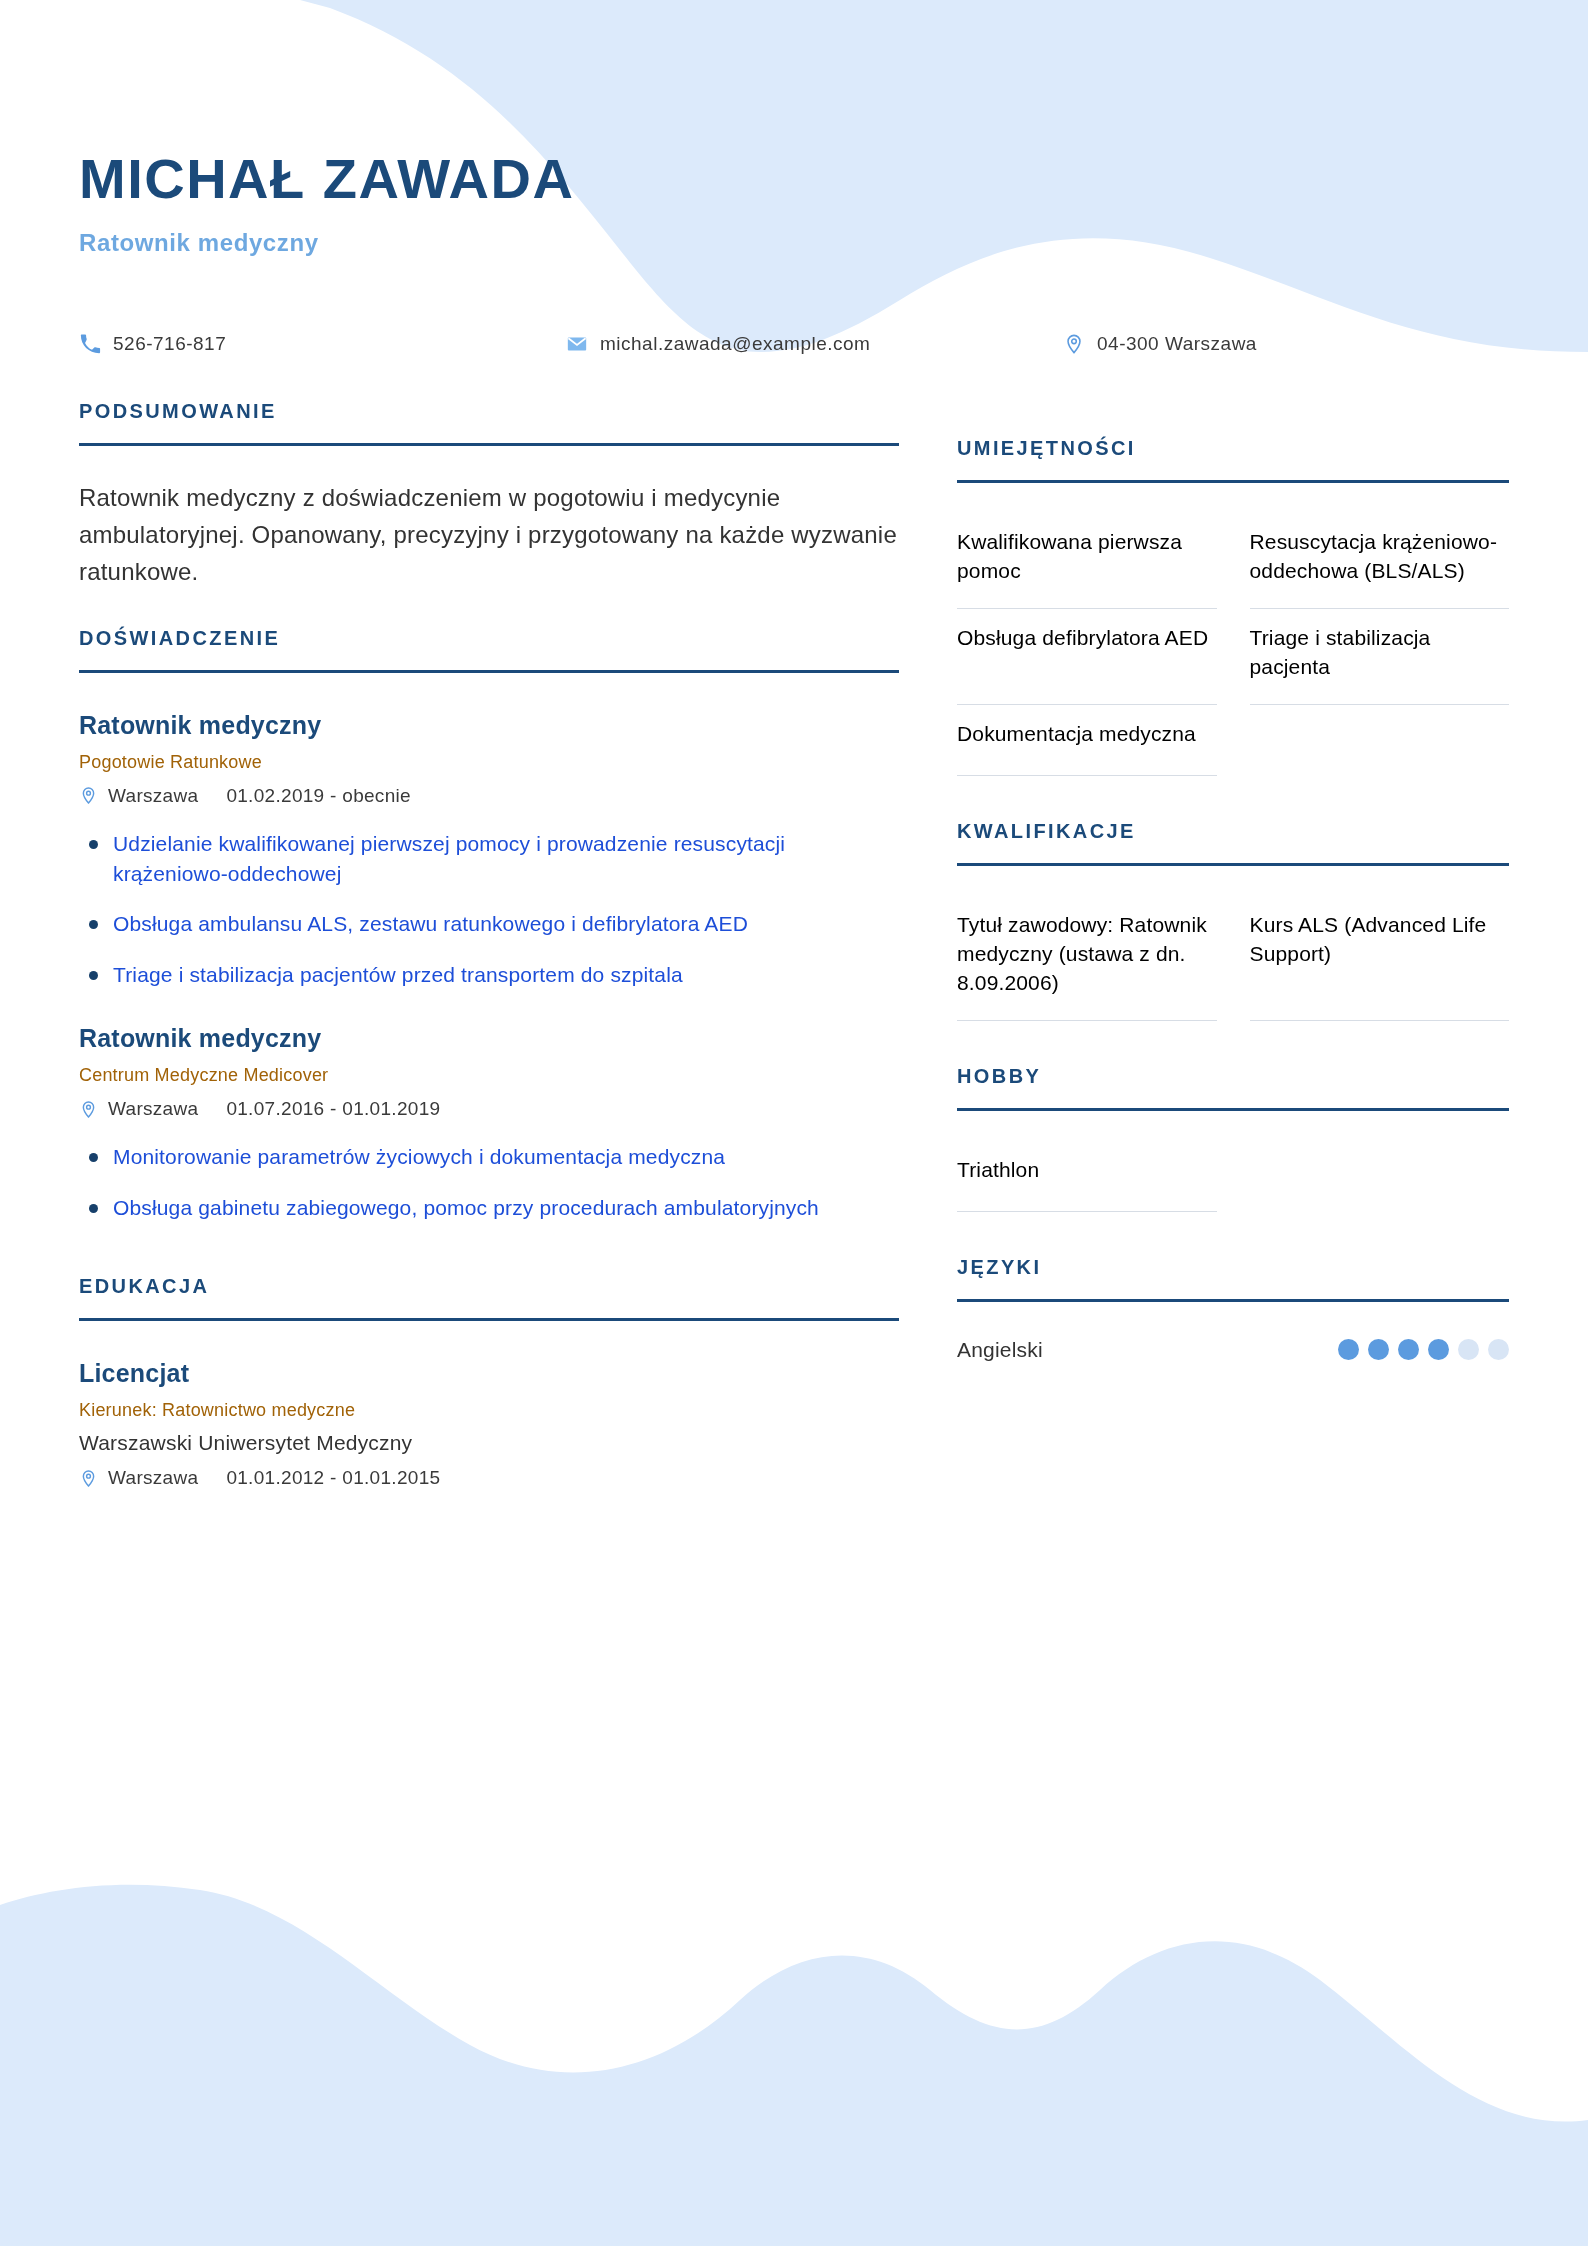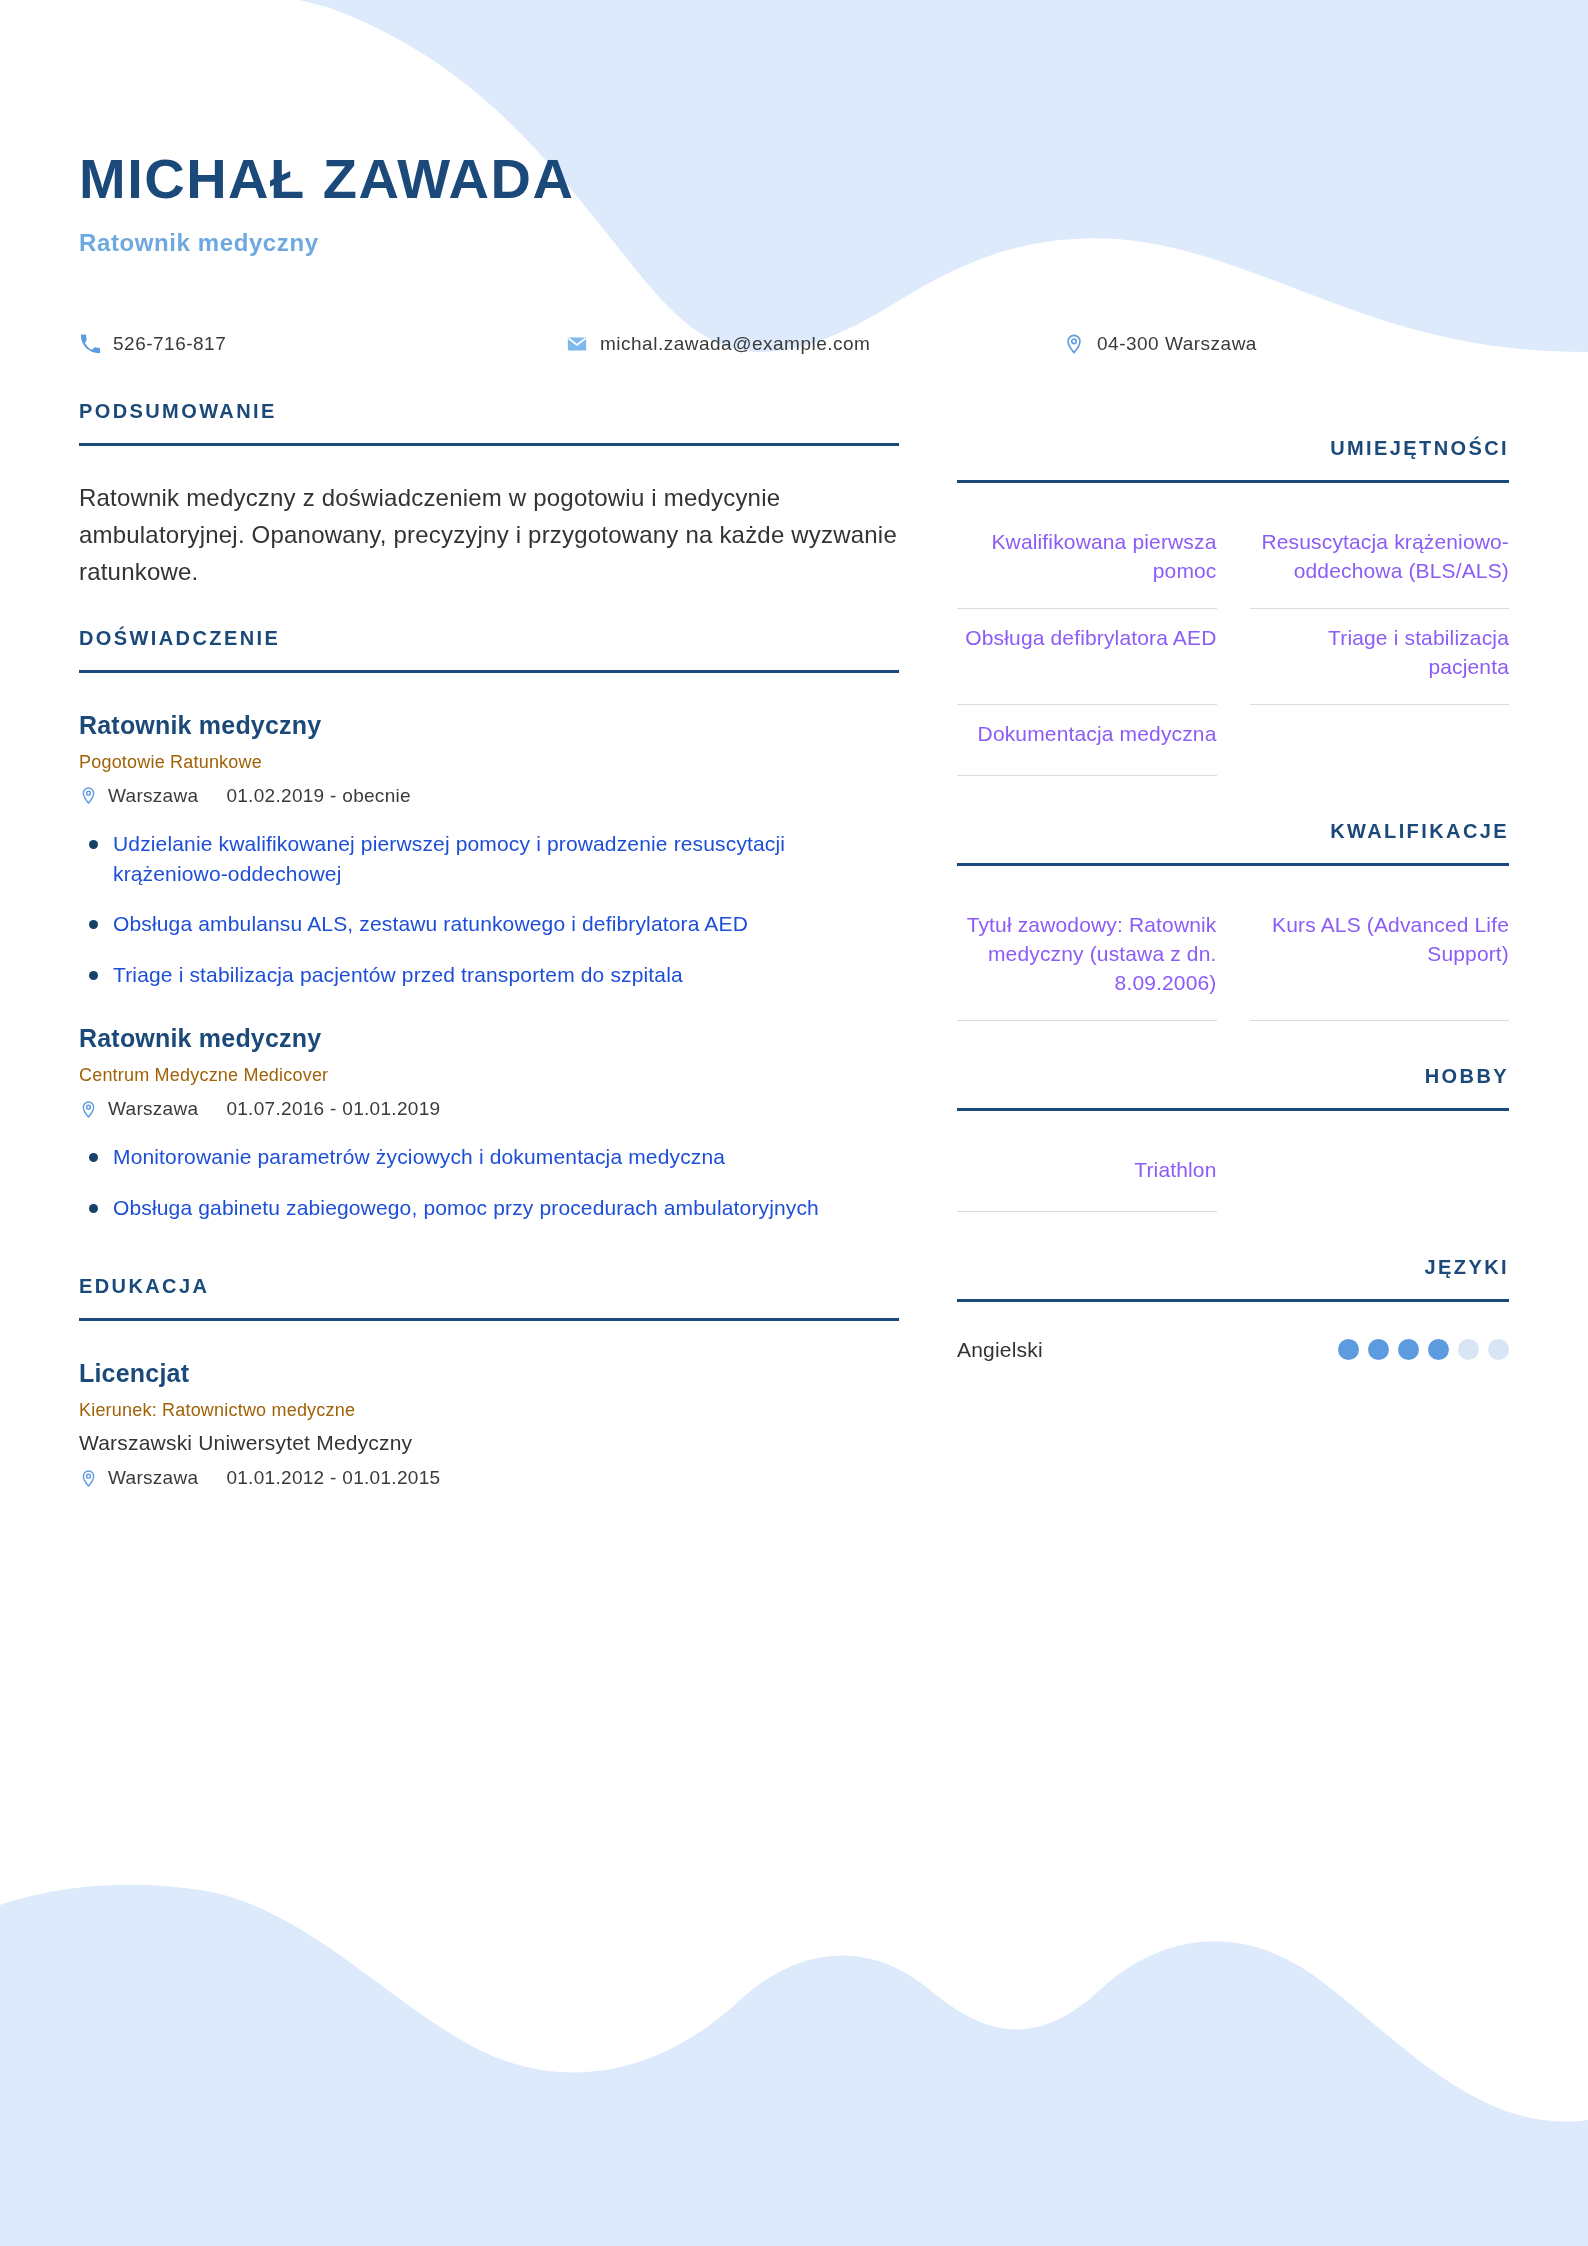"UMIEJĘTNOŚCI" .col-right { text-align: right -> none }
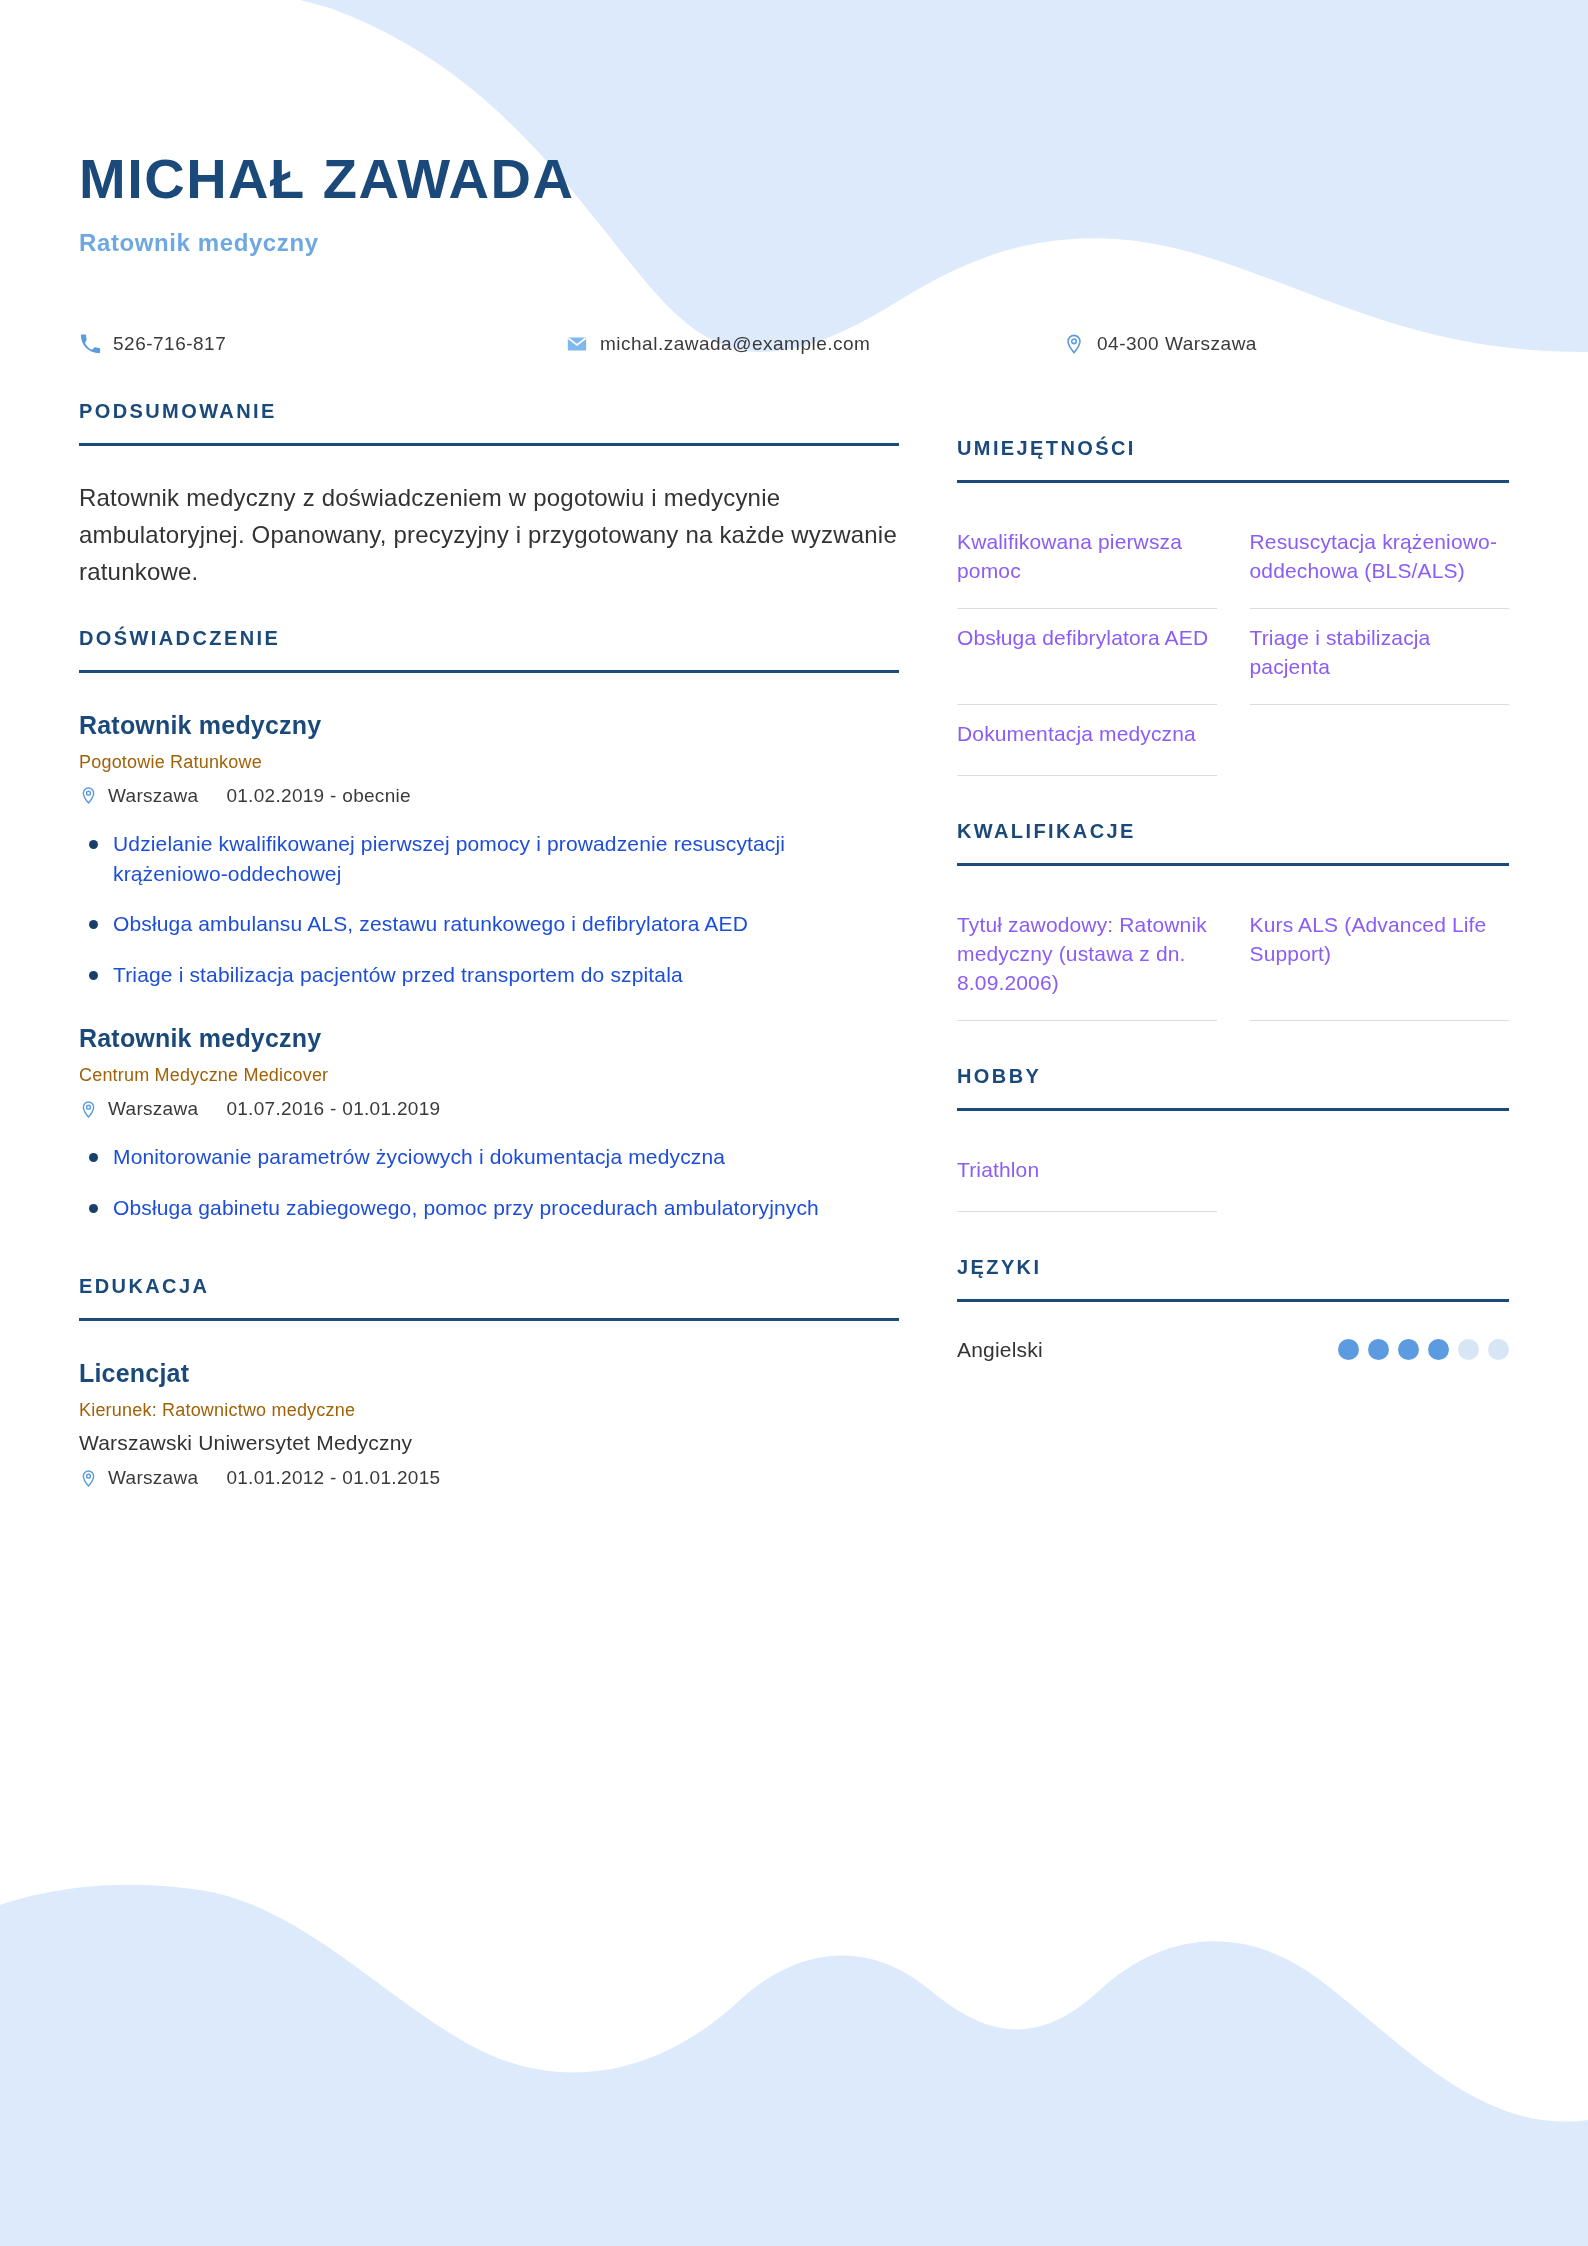"Kwalifikowana pierwsza pomoc" .gcell { color: #8b5cf6 -> #000000 }
